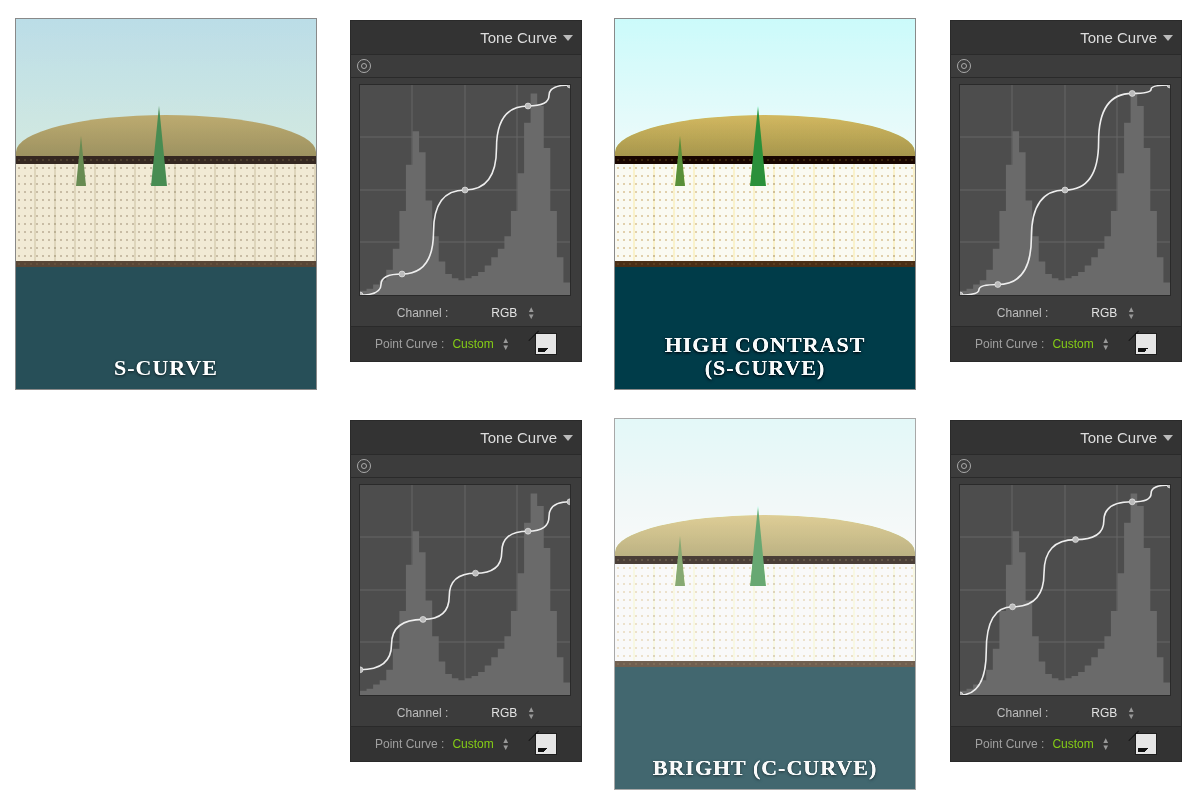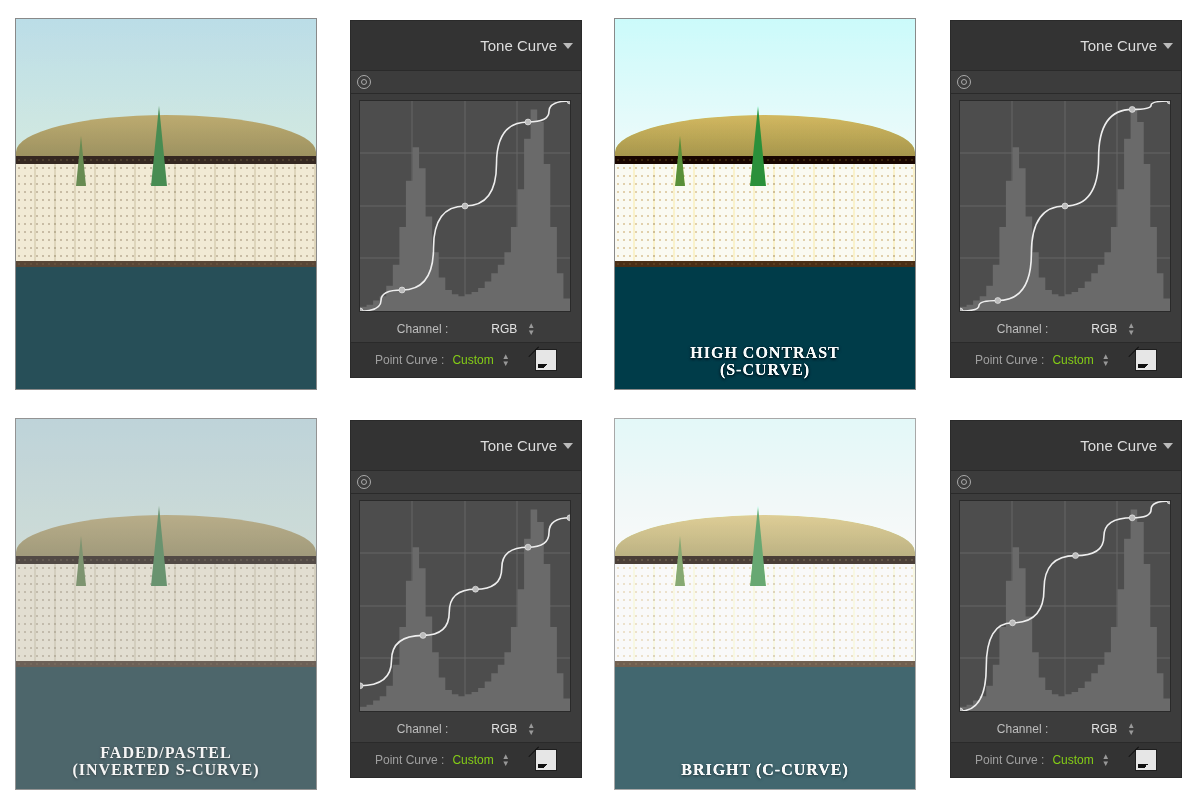"Tone Curve" .panel .titlebar { padding: 16px 8px -> 8px 8px }
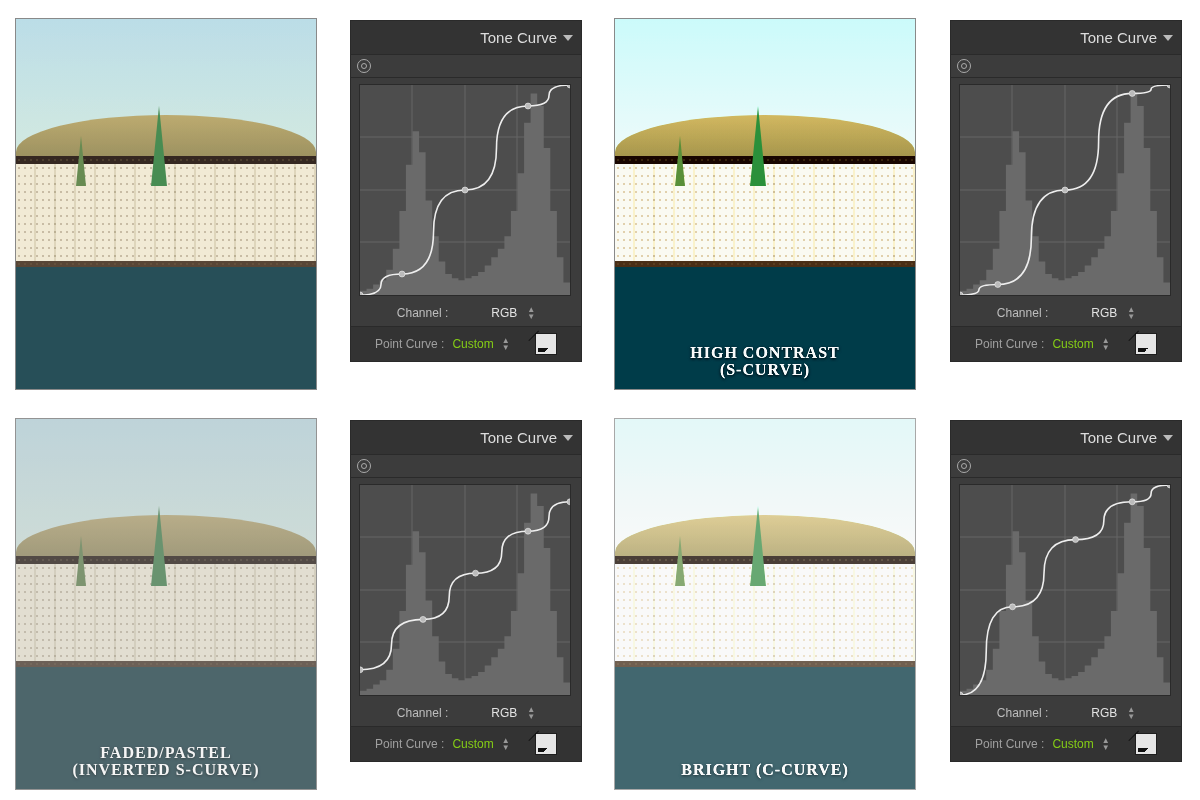"HIGH CONTRAST" .photo .caption { font-size: 16px -> 22px }
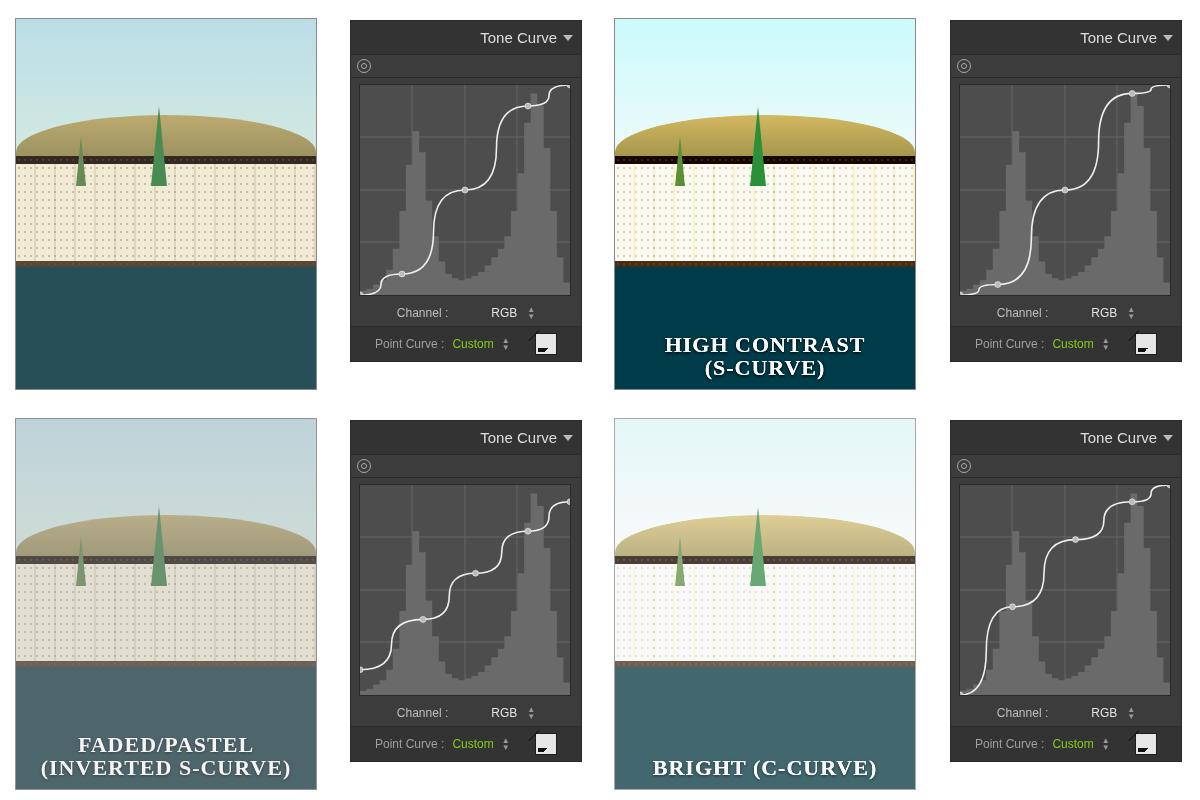"S-CURVE" div.caption { html: none -> <div>S-CURVE</div> }
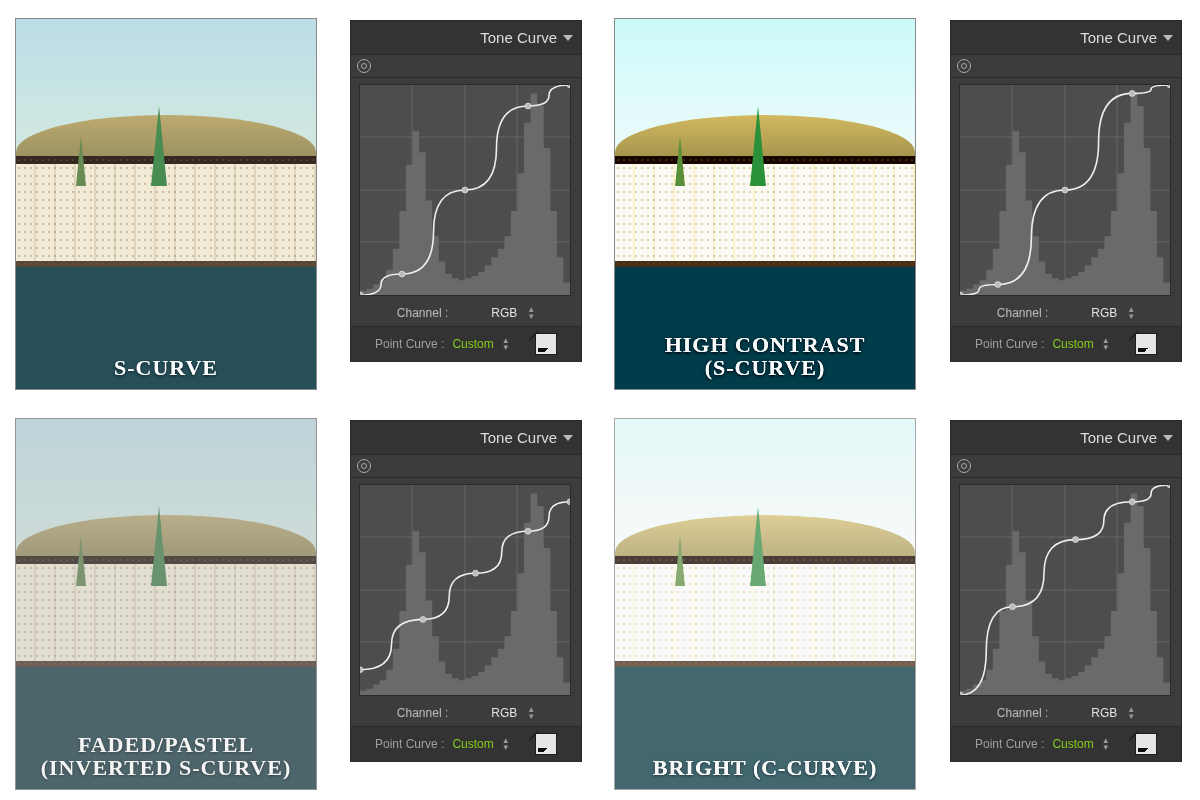"FADED/PASTEL" div.cell { html: <div> <div> <div></div> <div></div> <div></div> <div></div> <div></div> <div></div> <div></div> <div>FADED/PASTEL (INVERTED S-CURVE)</div> </div> </div> -> none }
